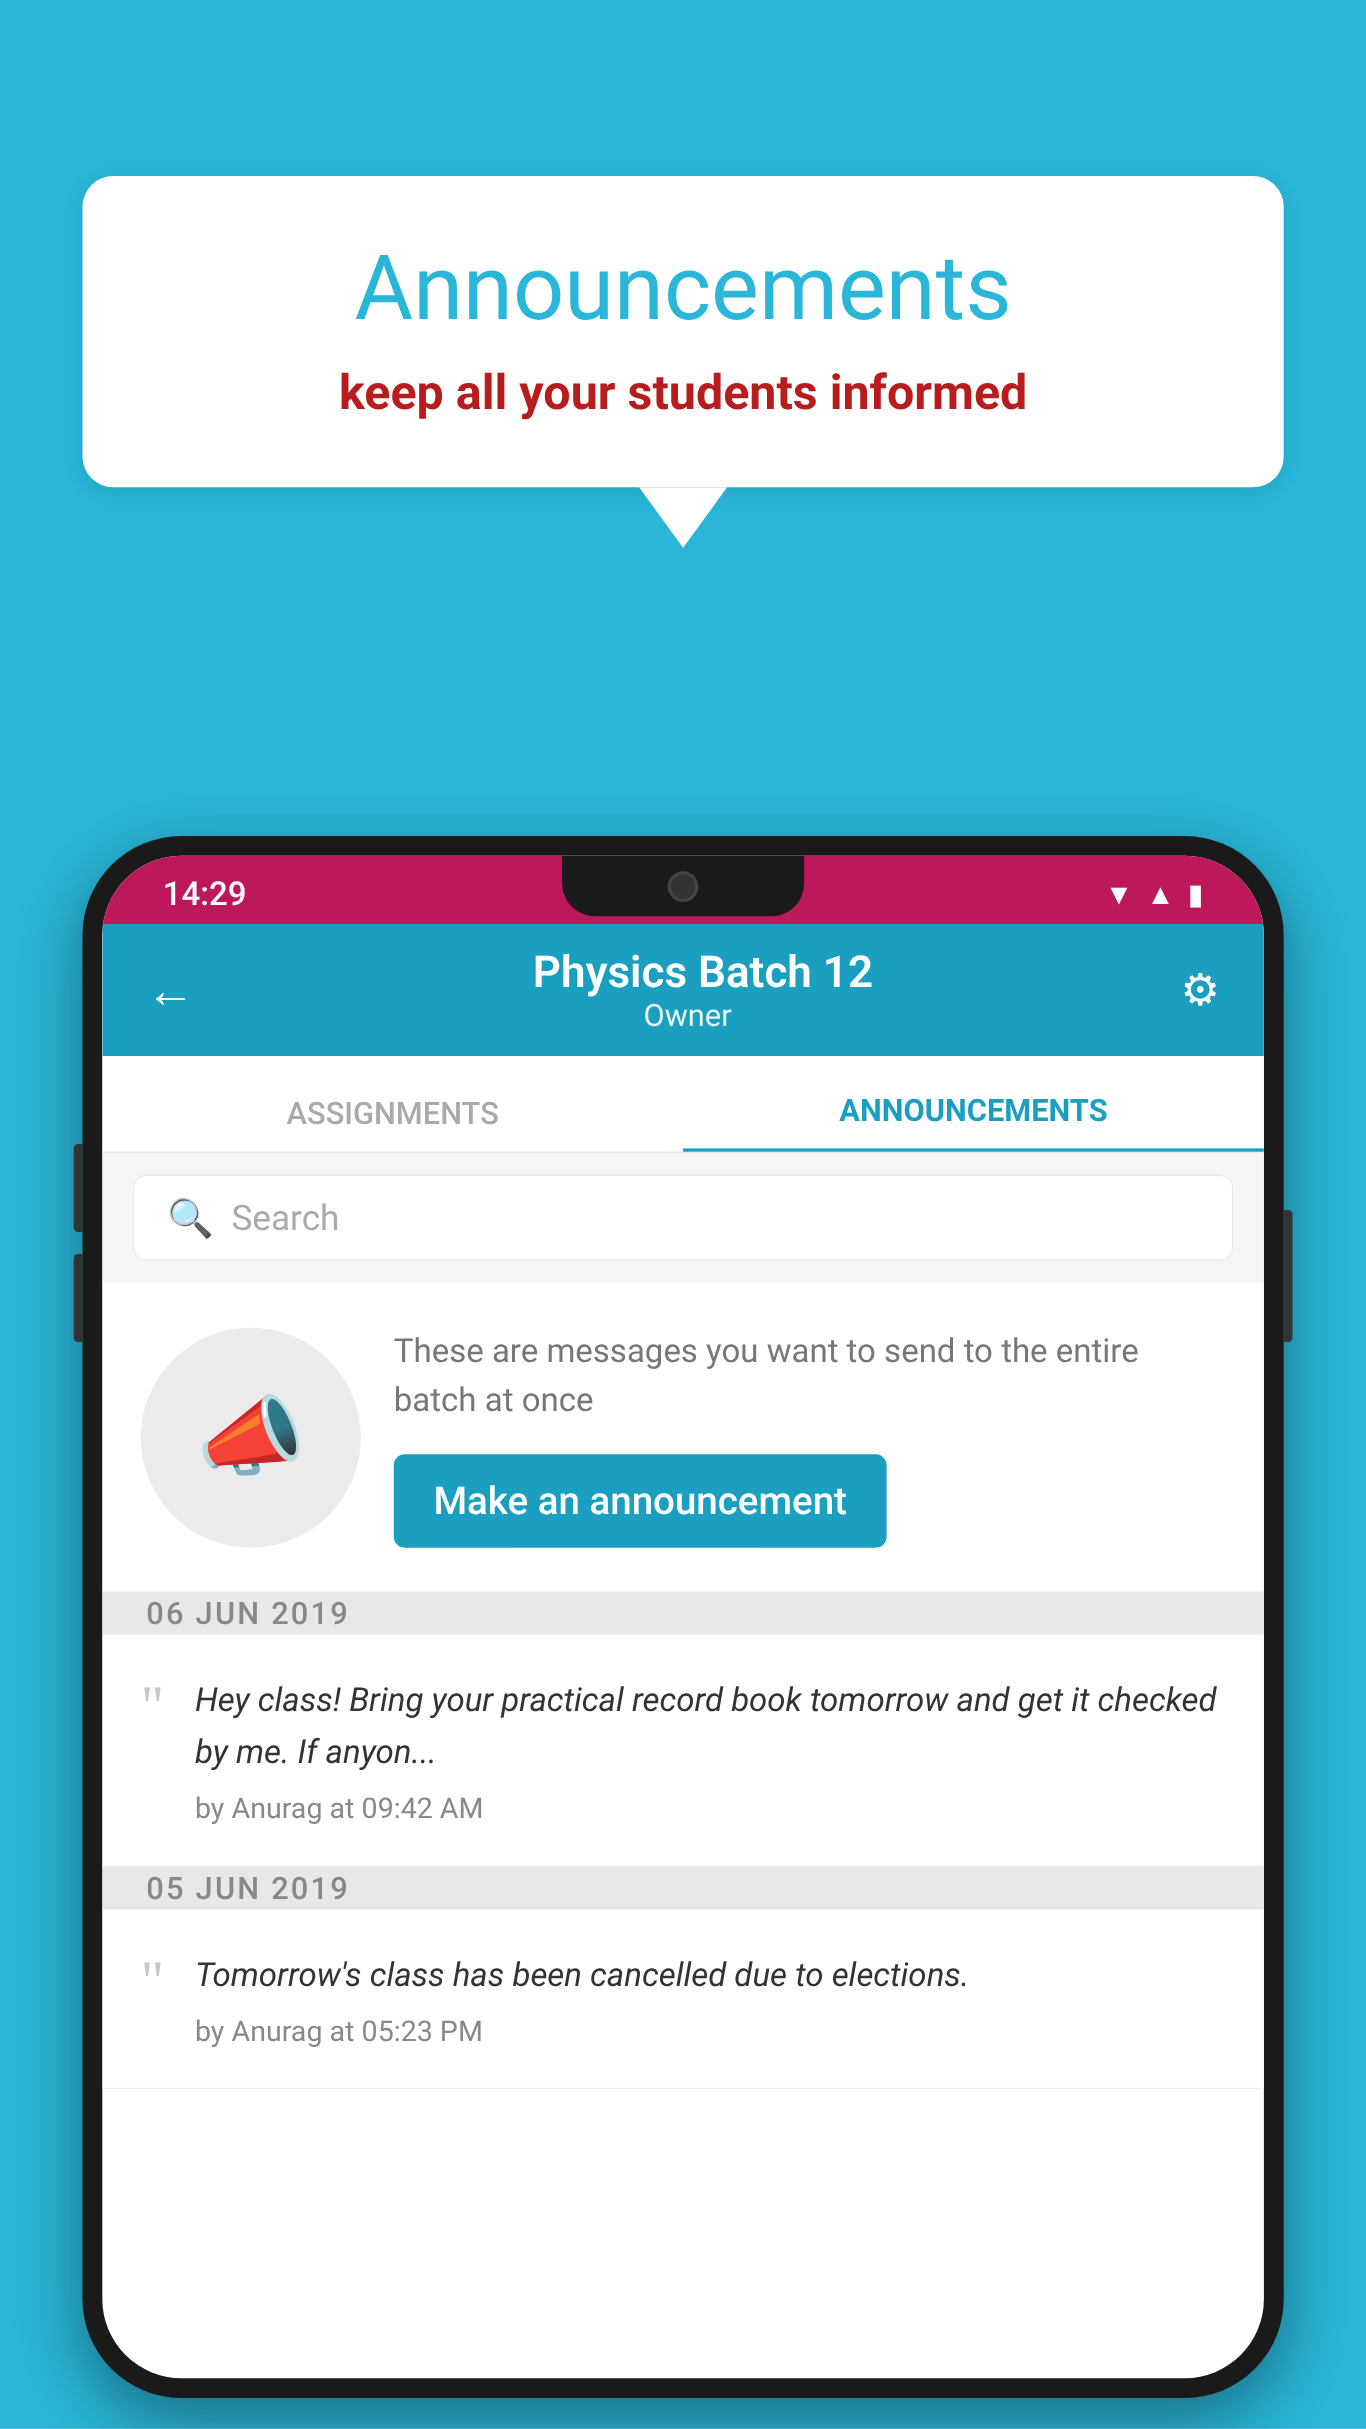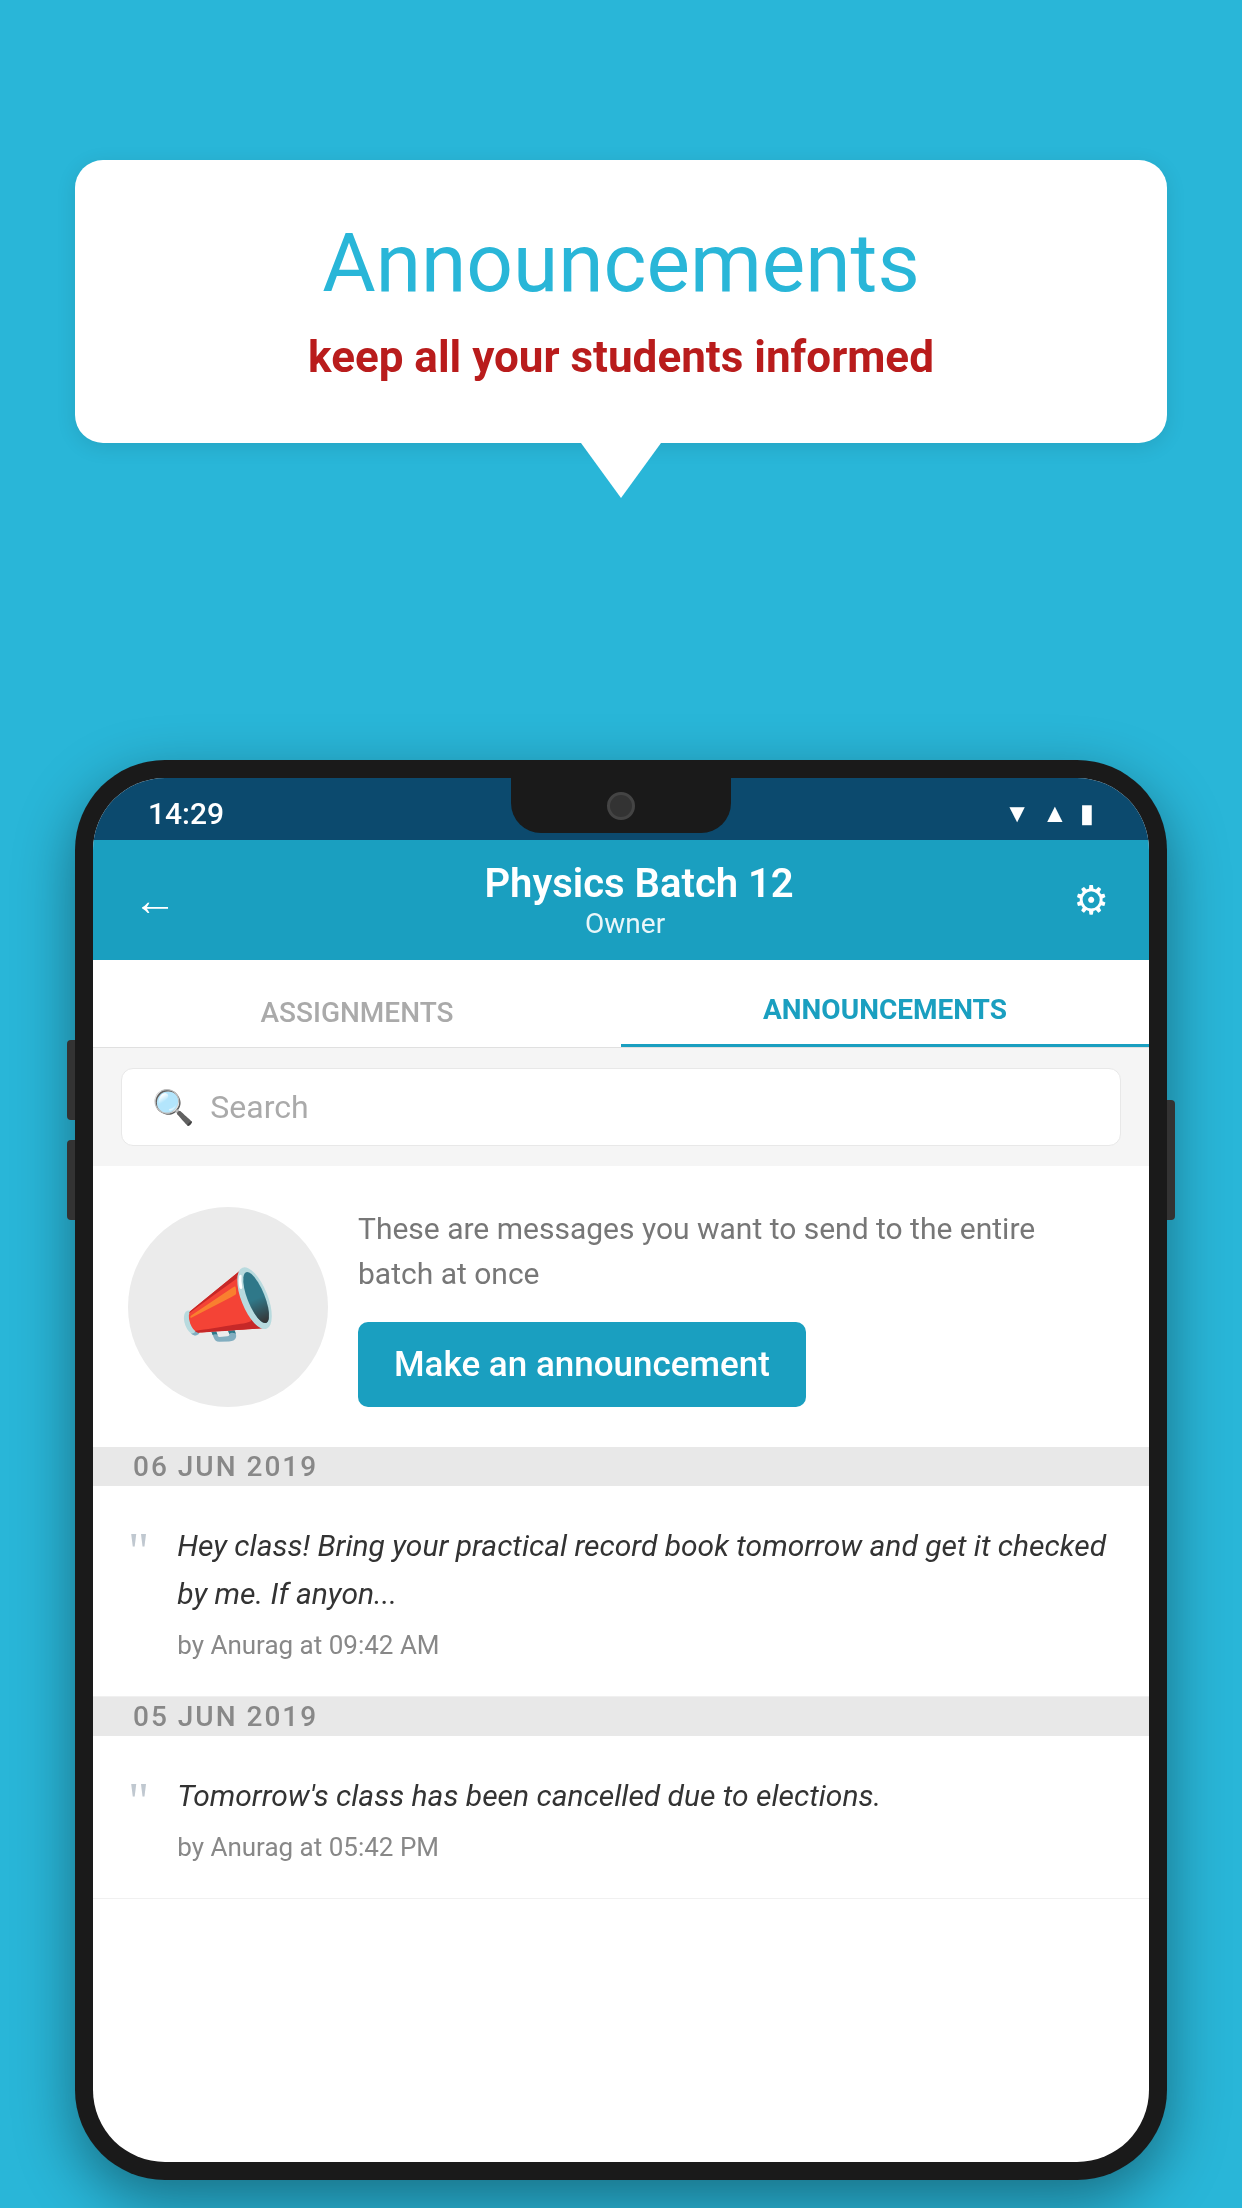"14:29" .status-bar { background: #0c4a6e -> #be185d }
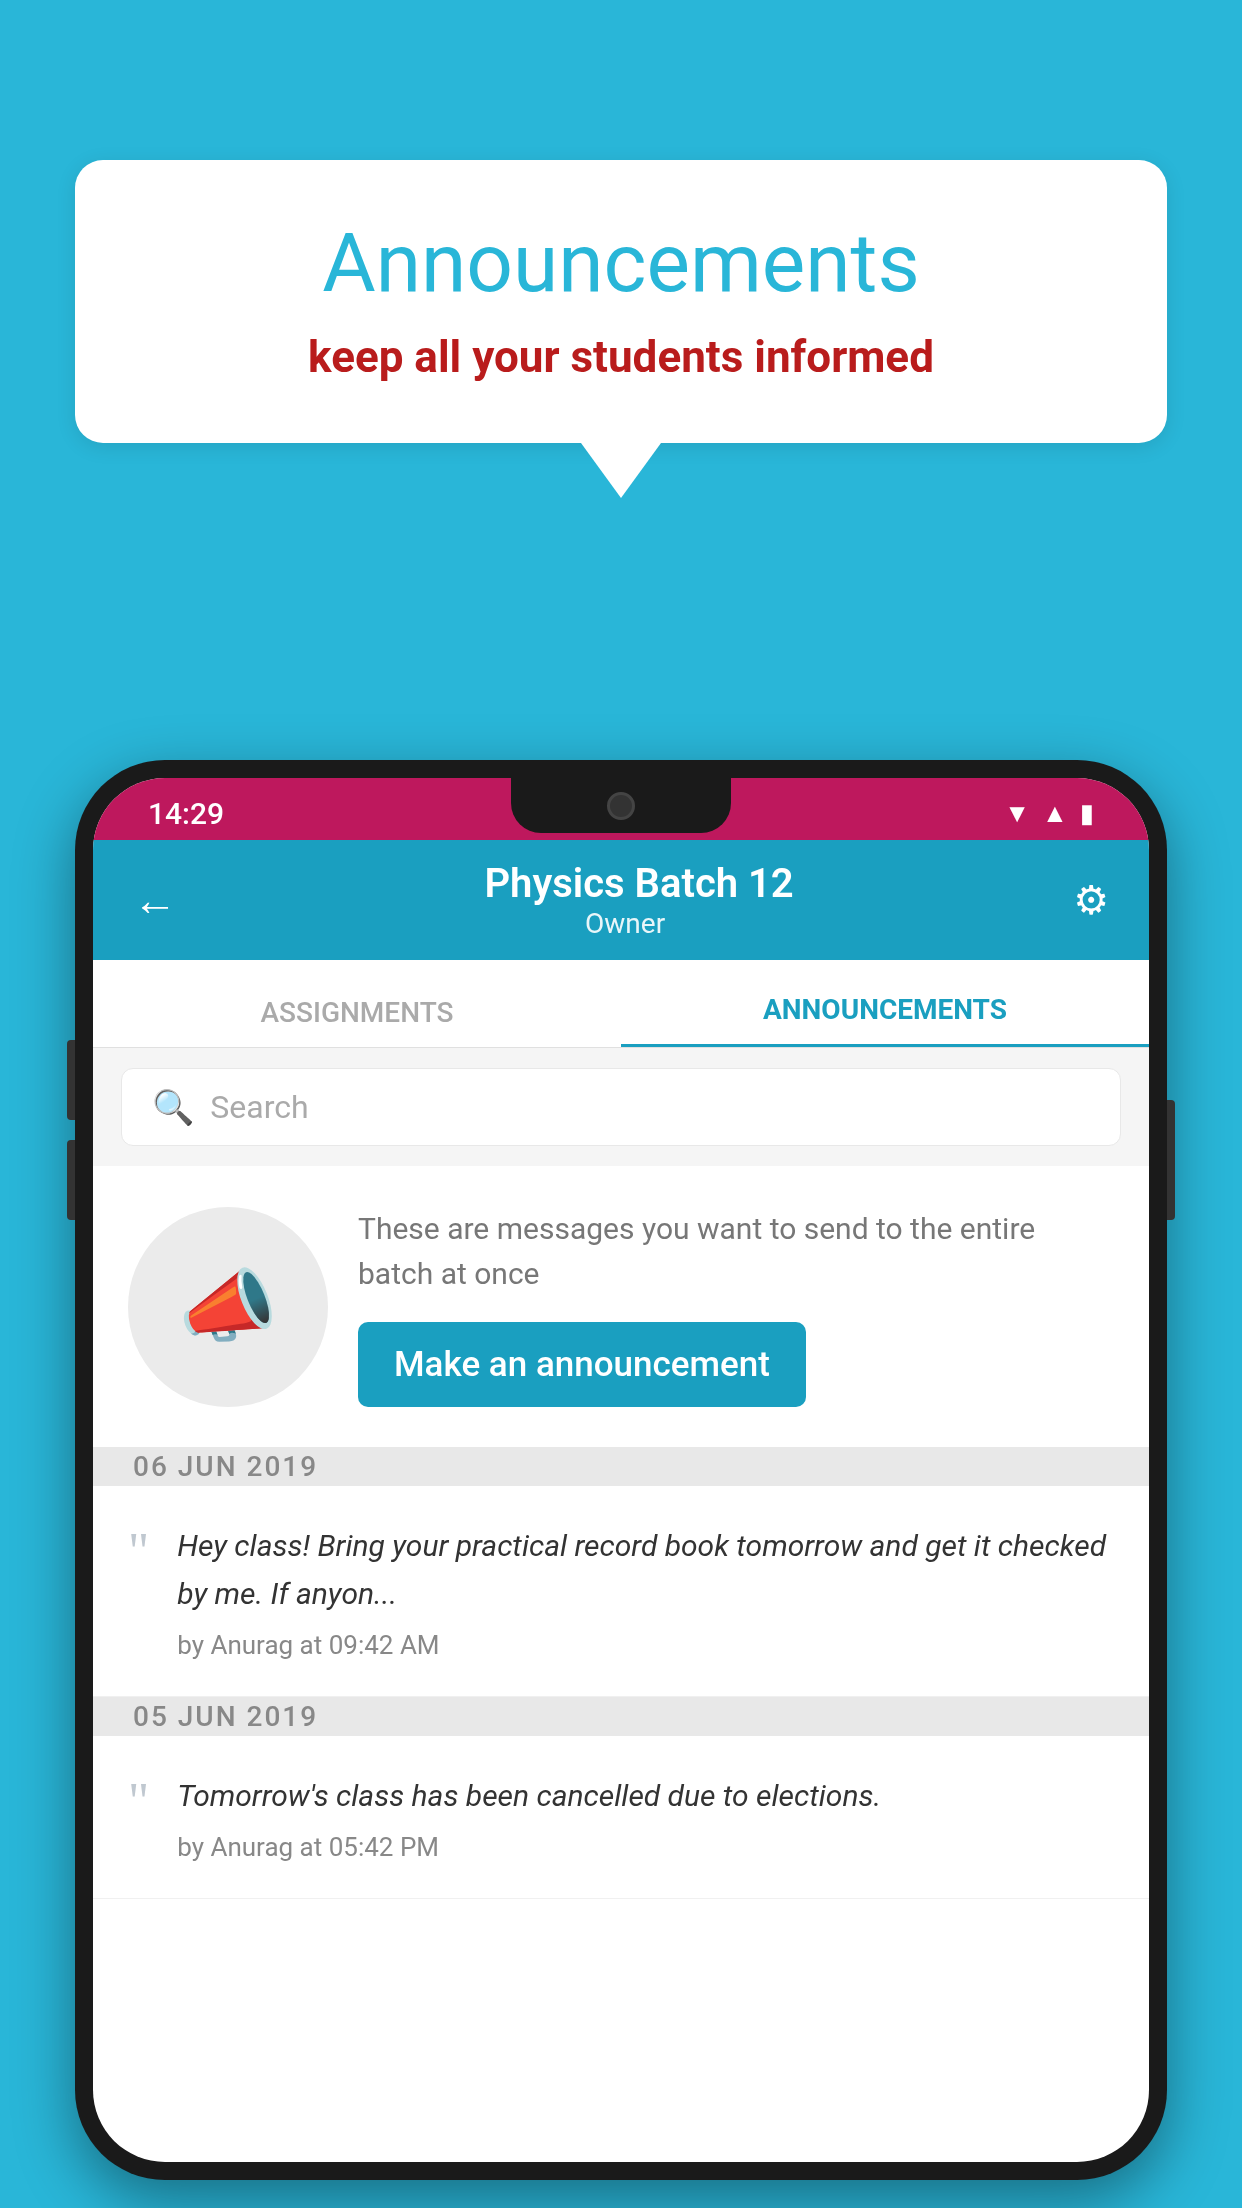"by Anurag at 05:42 PM" div.announcement-meta { text: 05:42 -> 05:23 }
